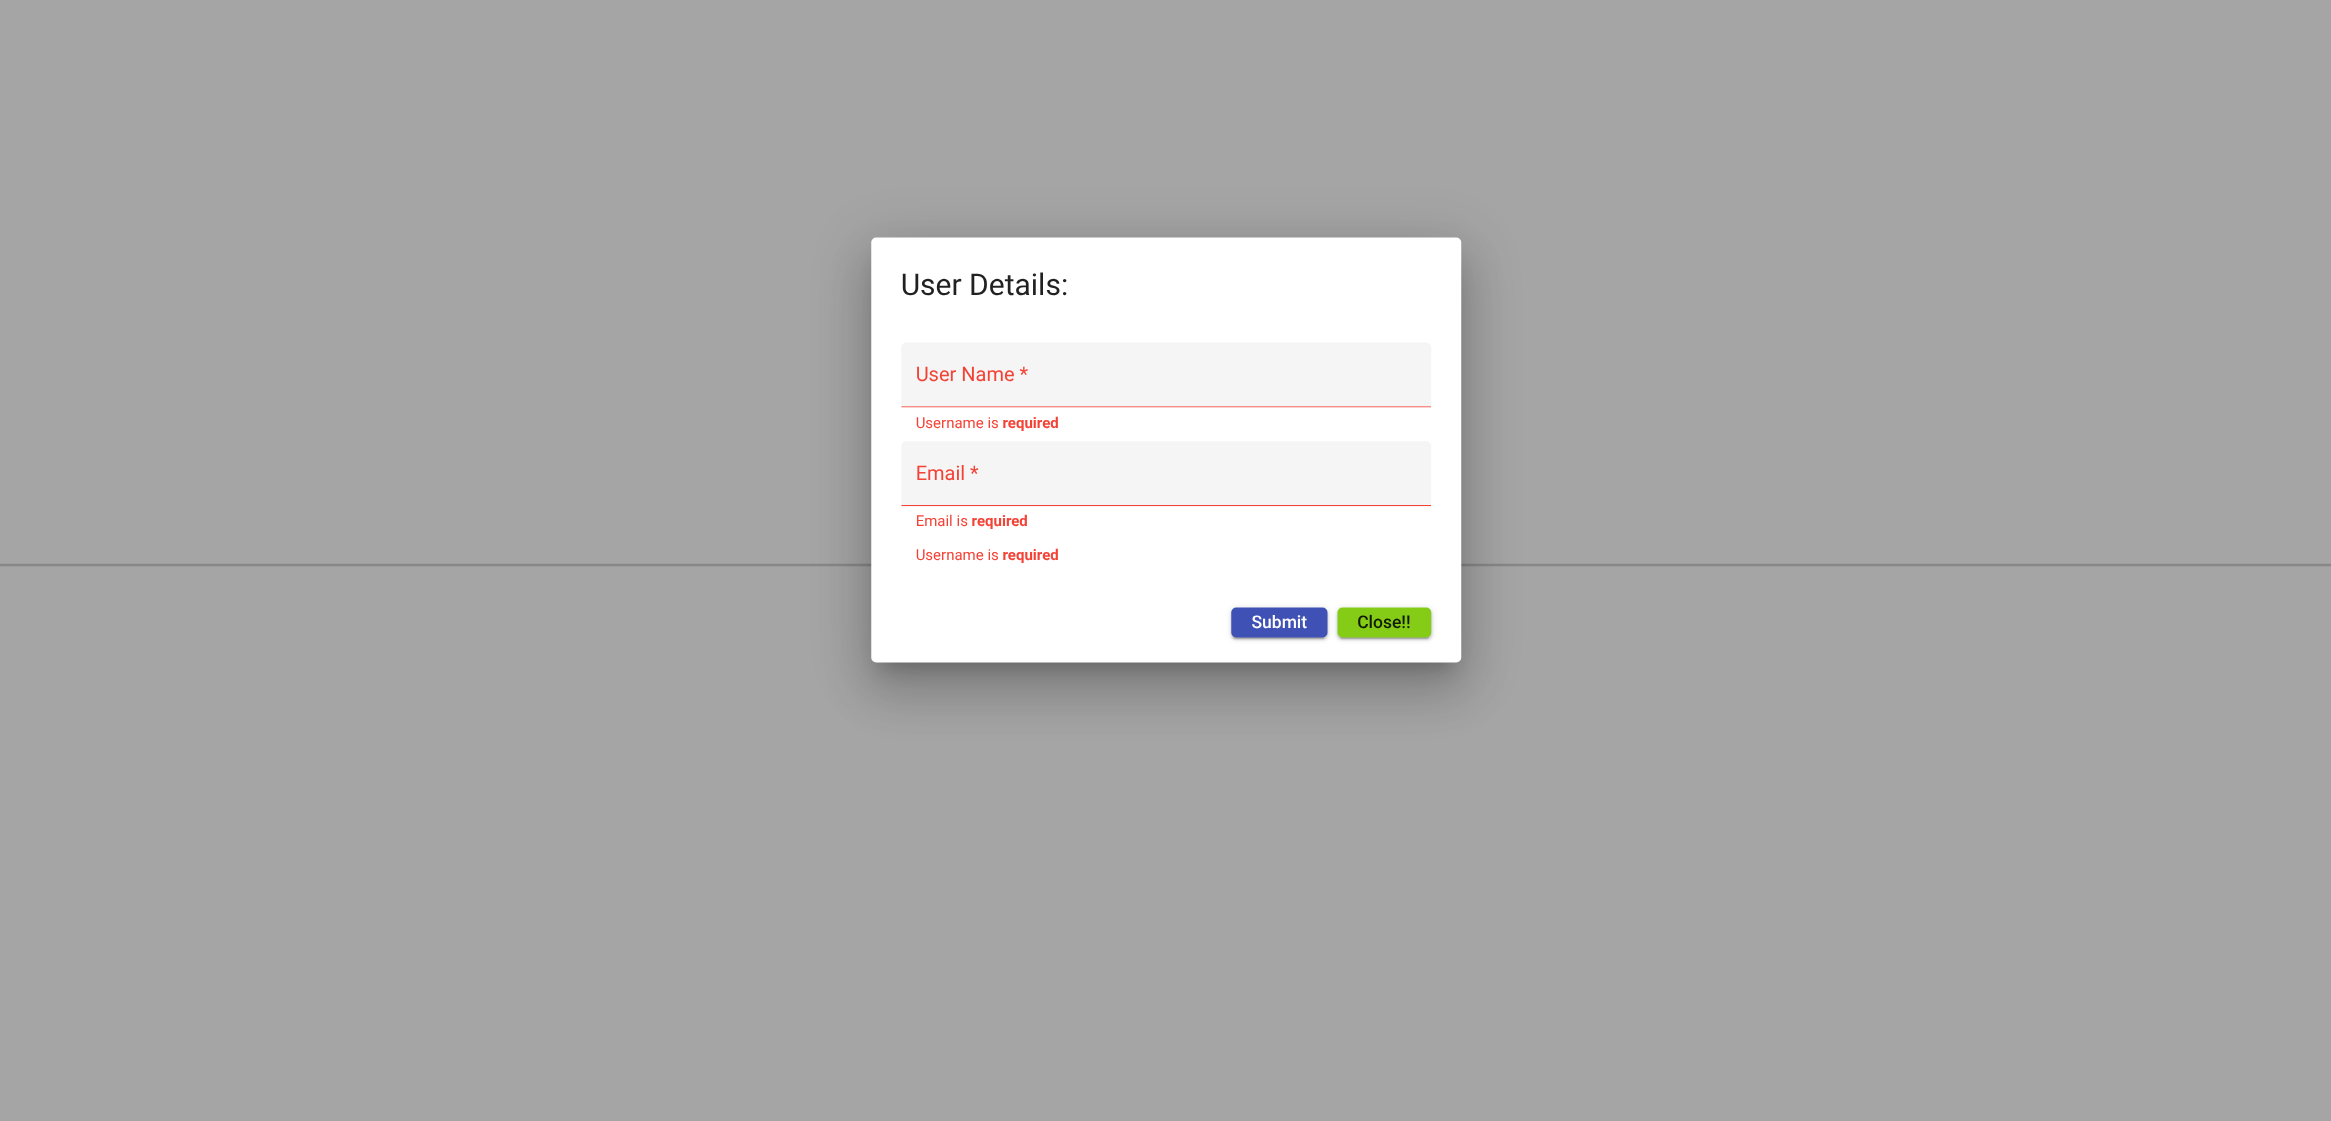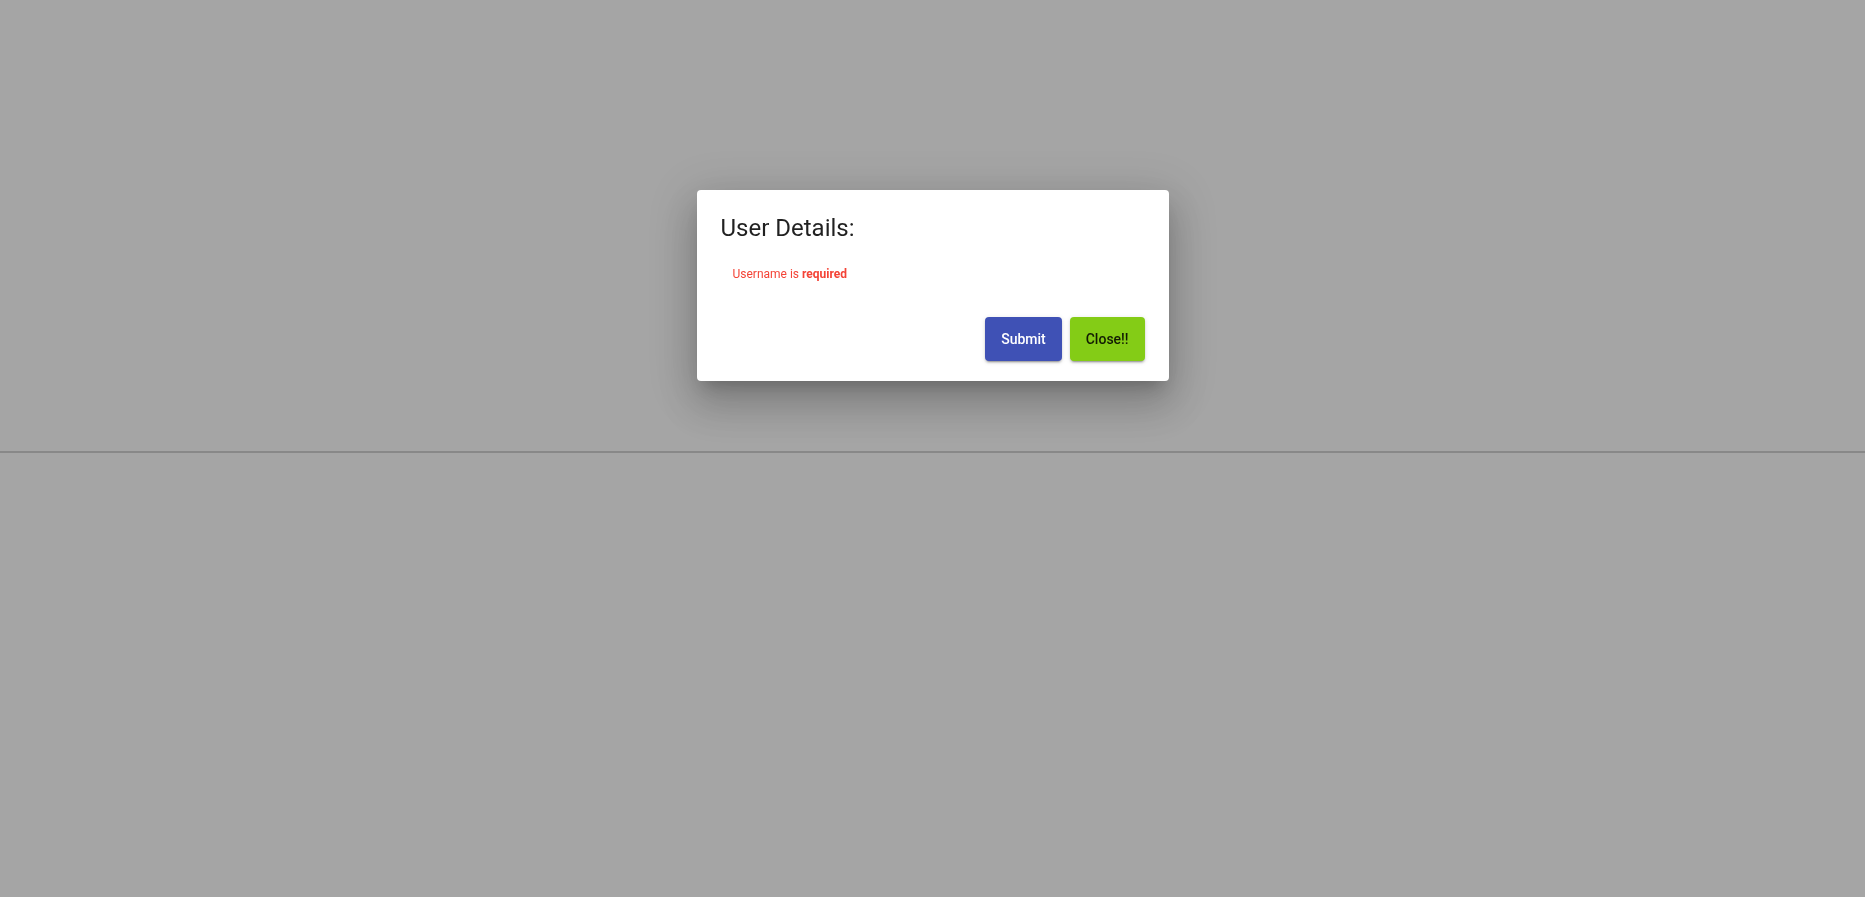"User Details:" .dialog-title { margin-bottom: 20px -> 32px }
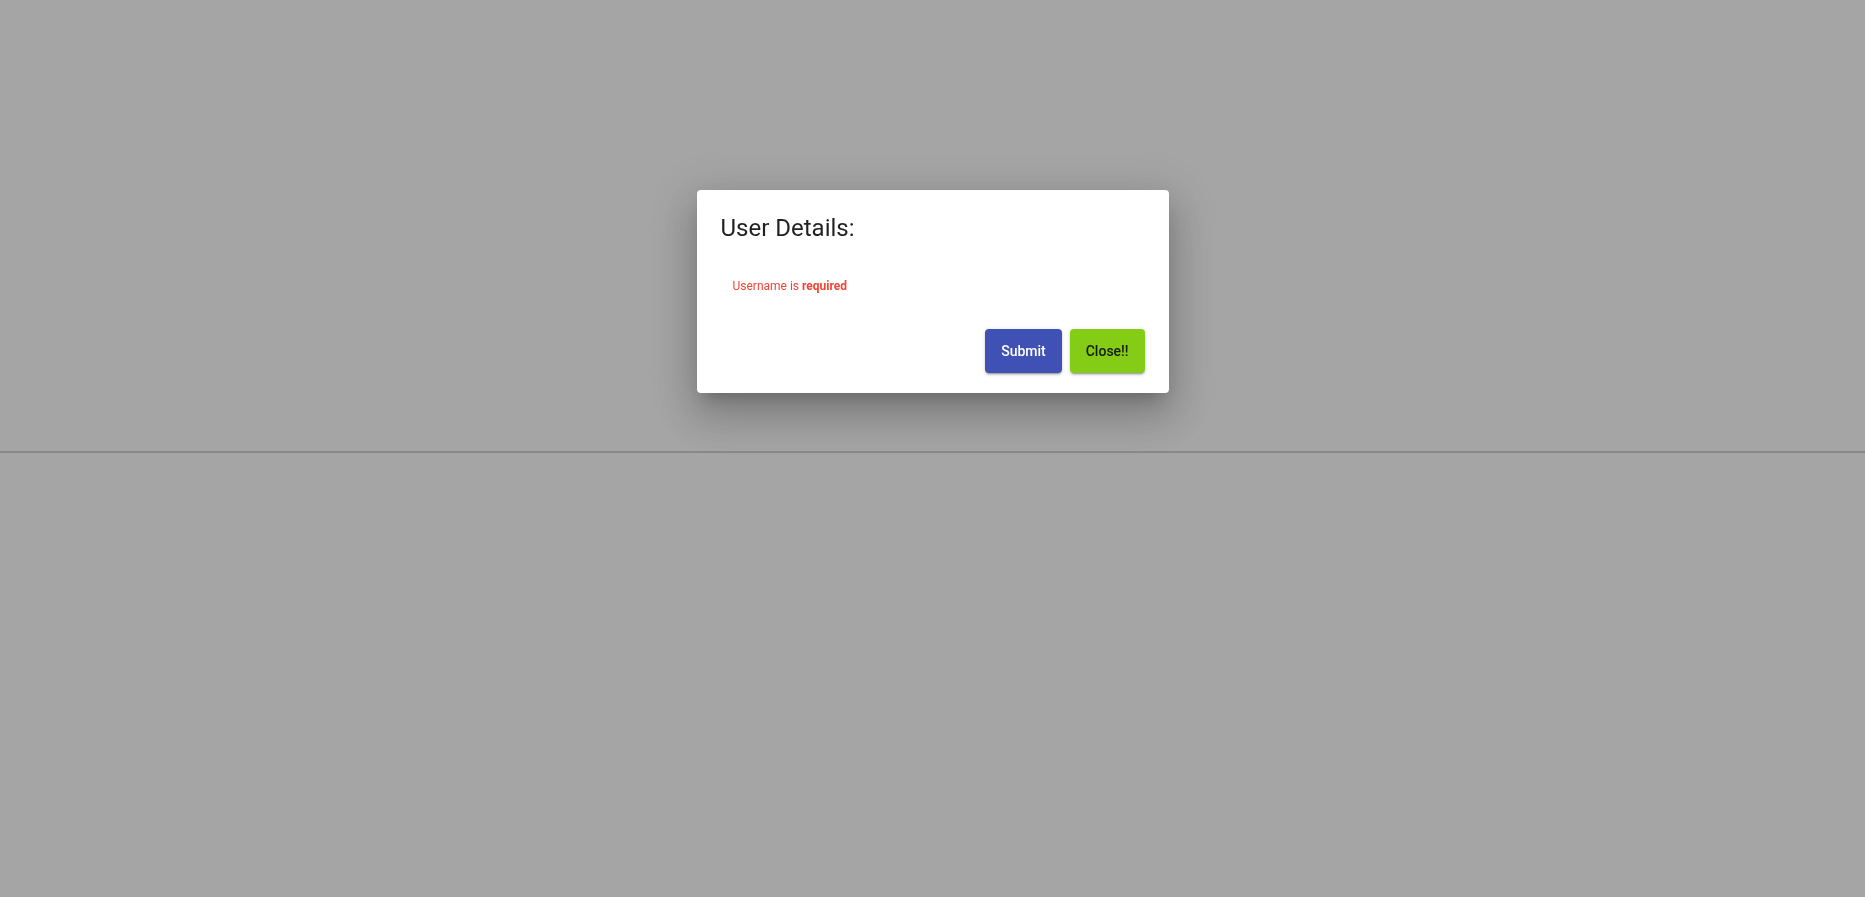"User Name *" div.field { html: none -> <div> <div> <span>User Name *</span> <input> </div> <div> <span>Username is </span><strong>required</strong> </div> </div> }
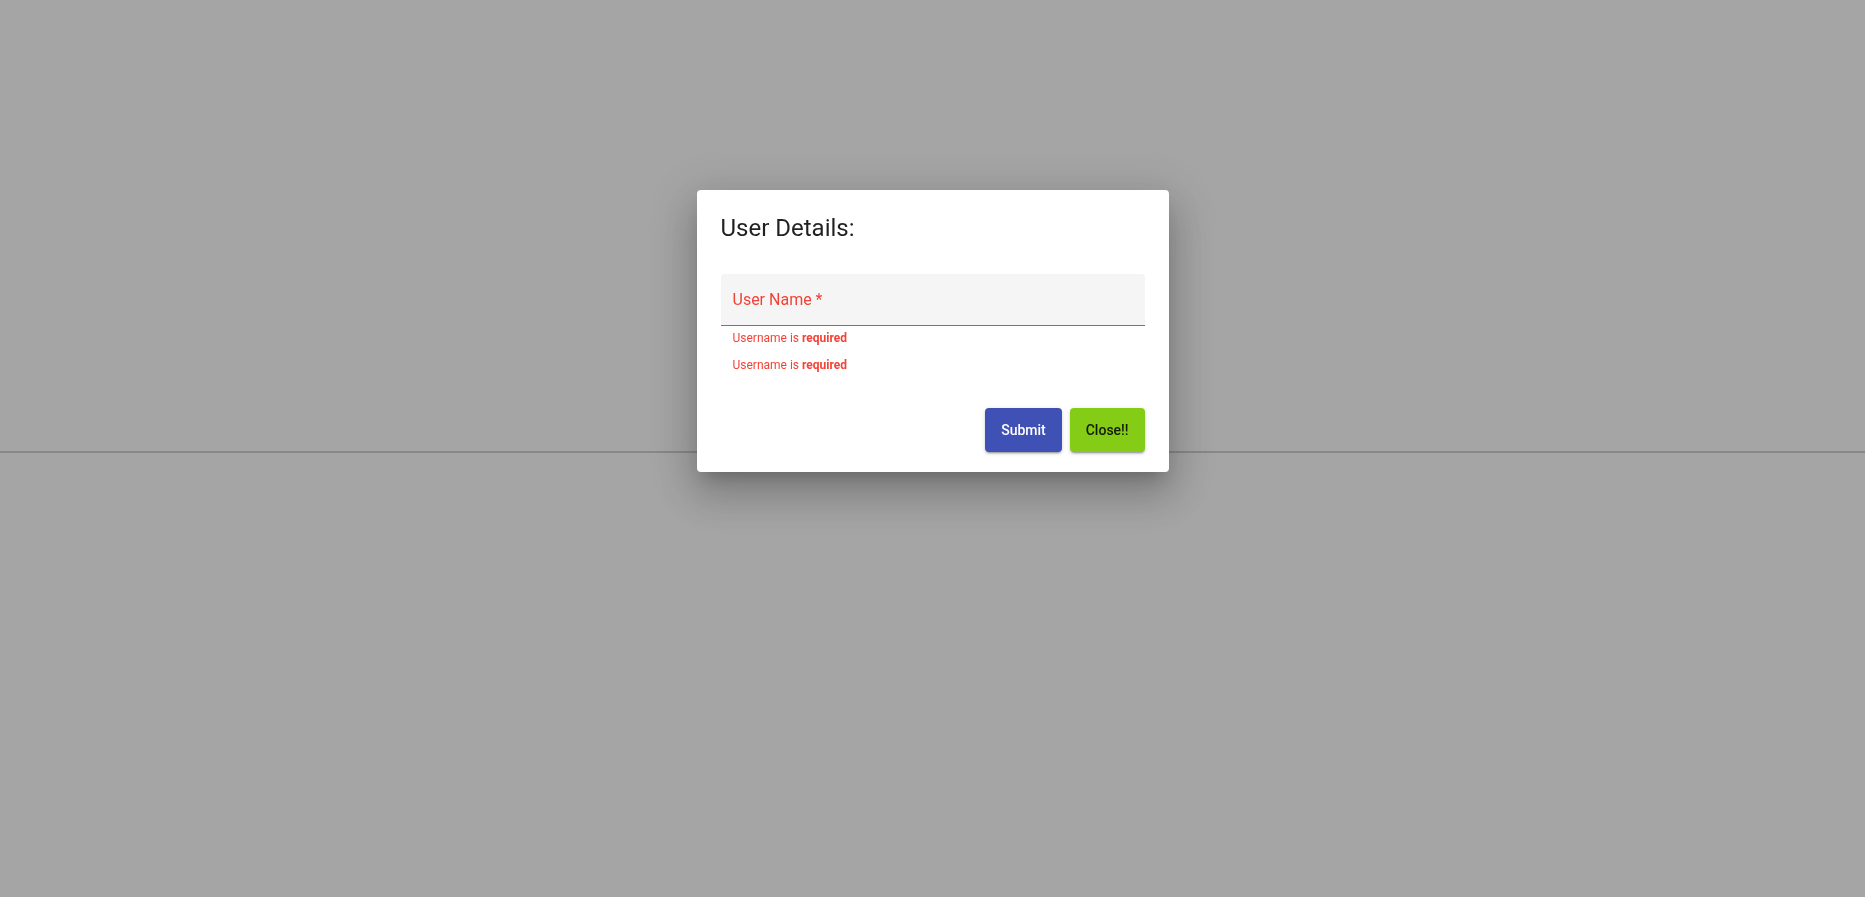"Email *" div.field { html: none -> <div> <div> <span>Email *</span> <input> </div> <div> <span>Email is </span><strong>required</strong> </div> </div> }
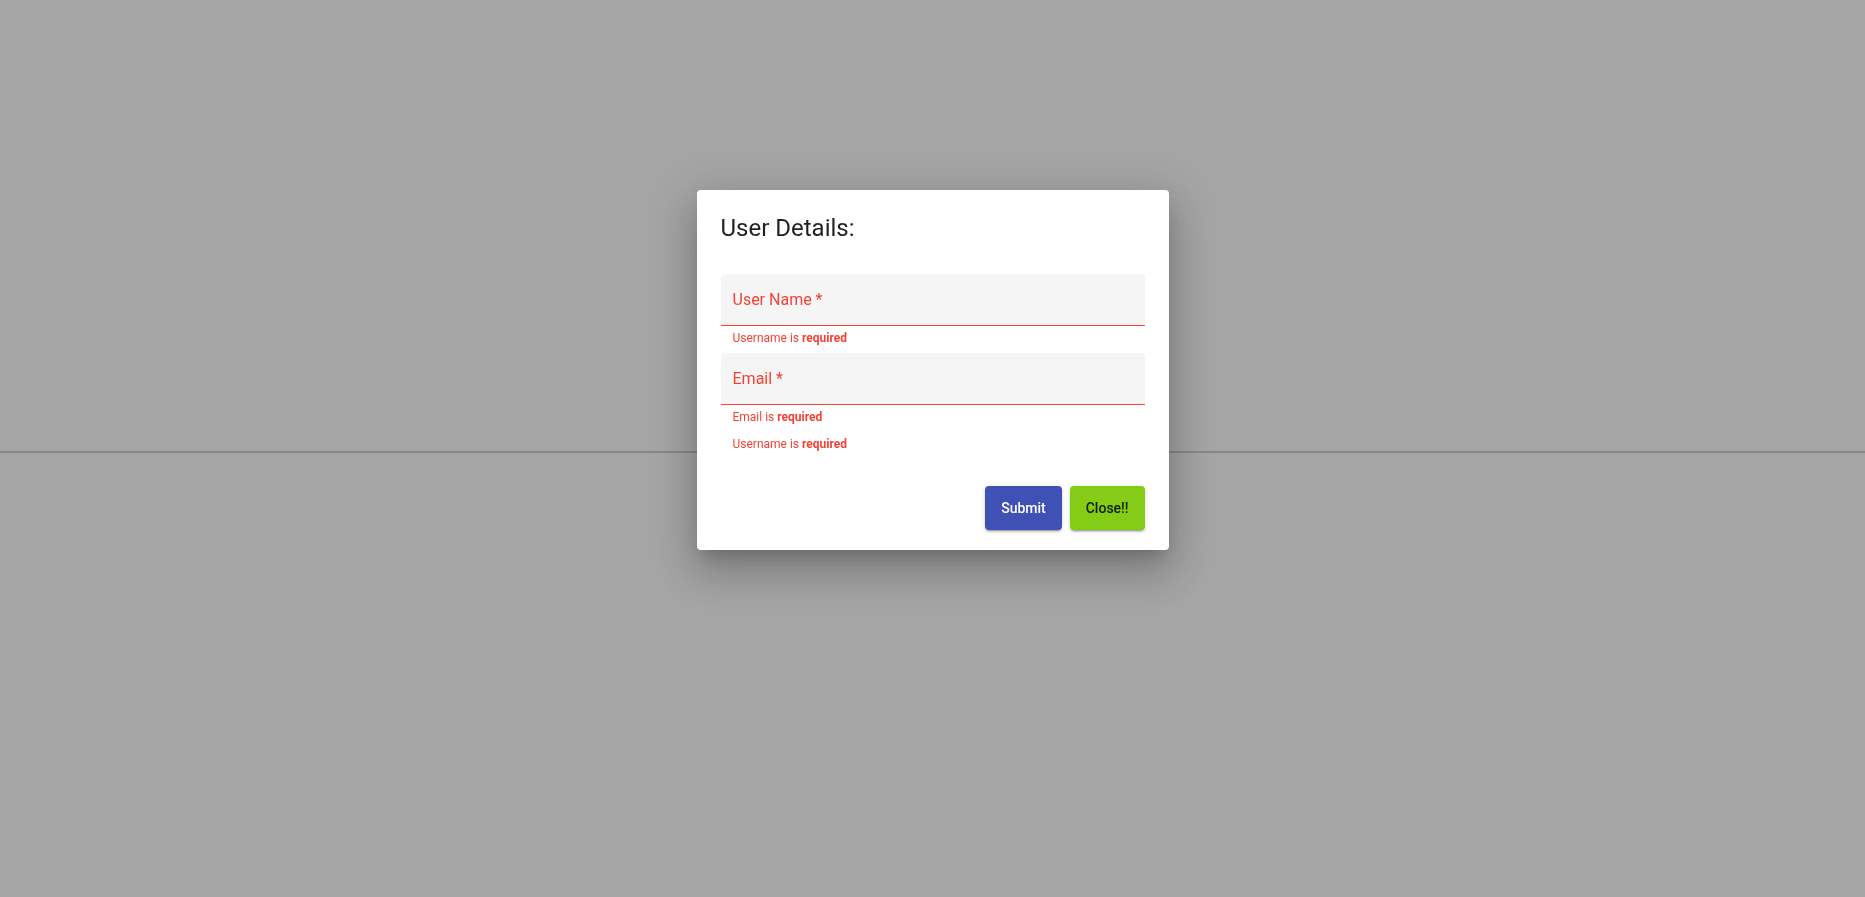"Submit" .btn { height: 44px -> 24px }
